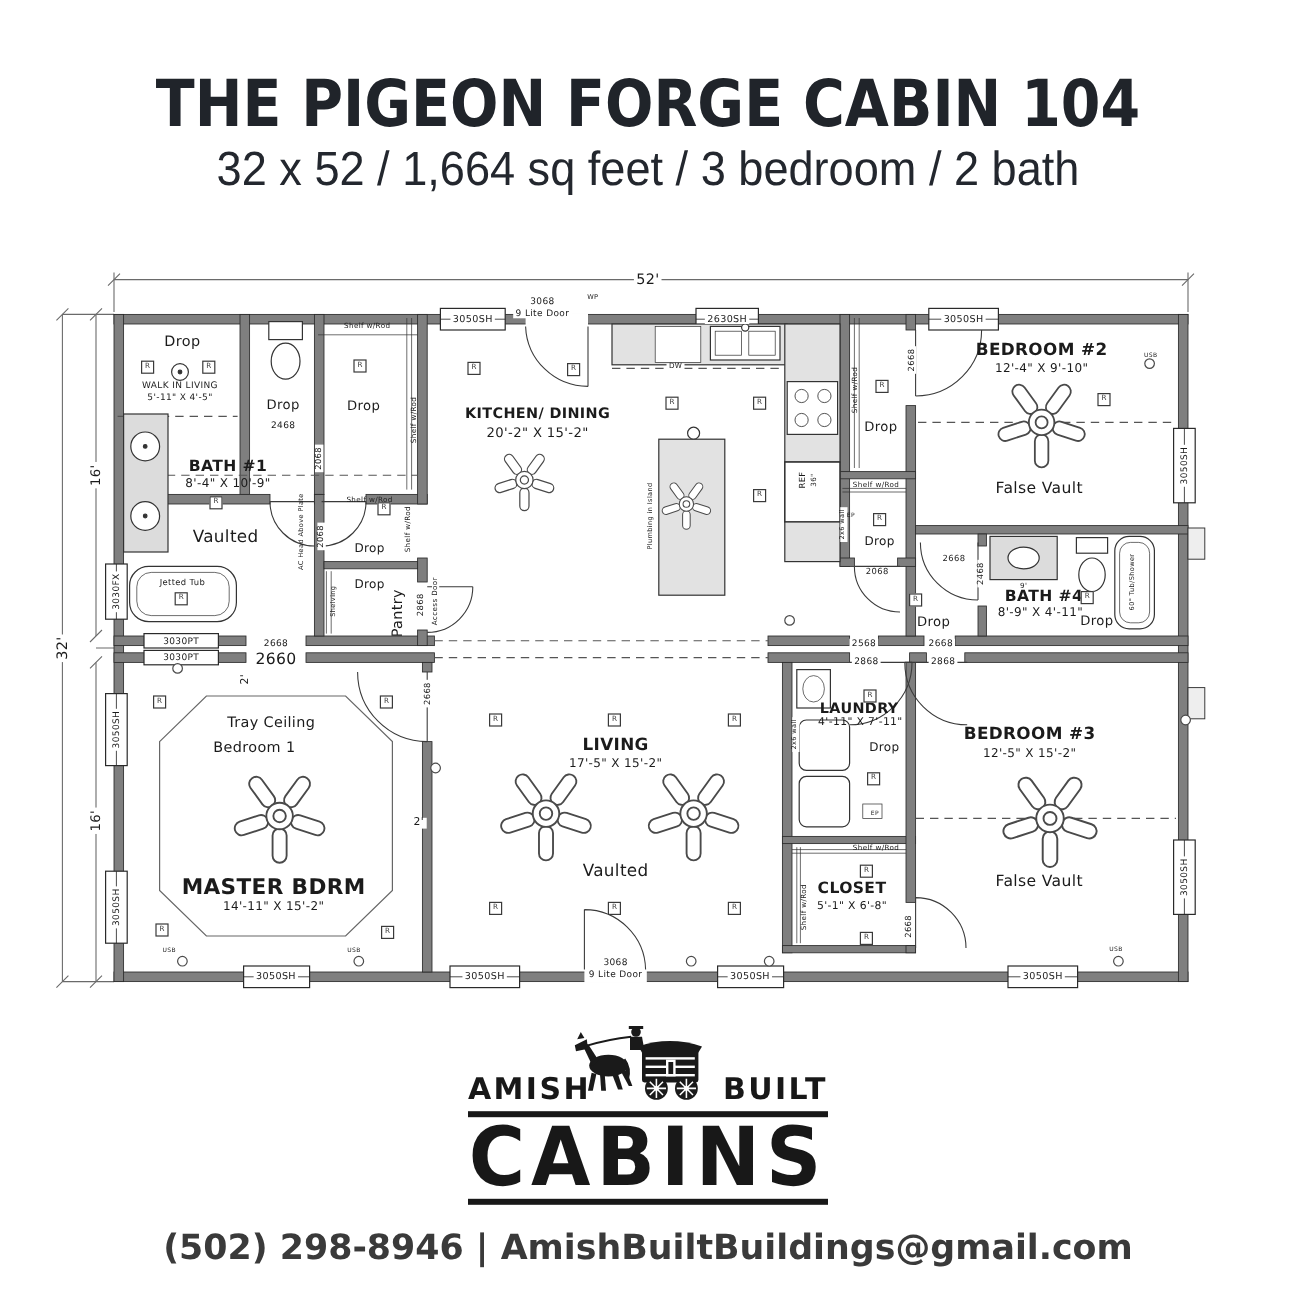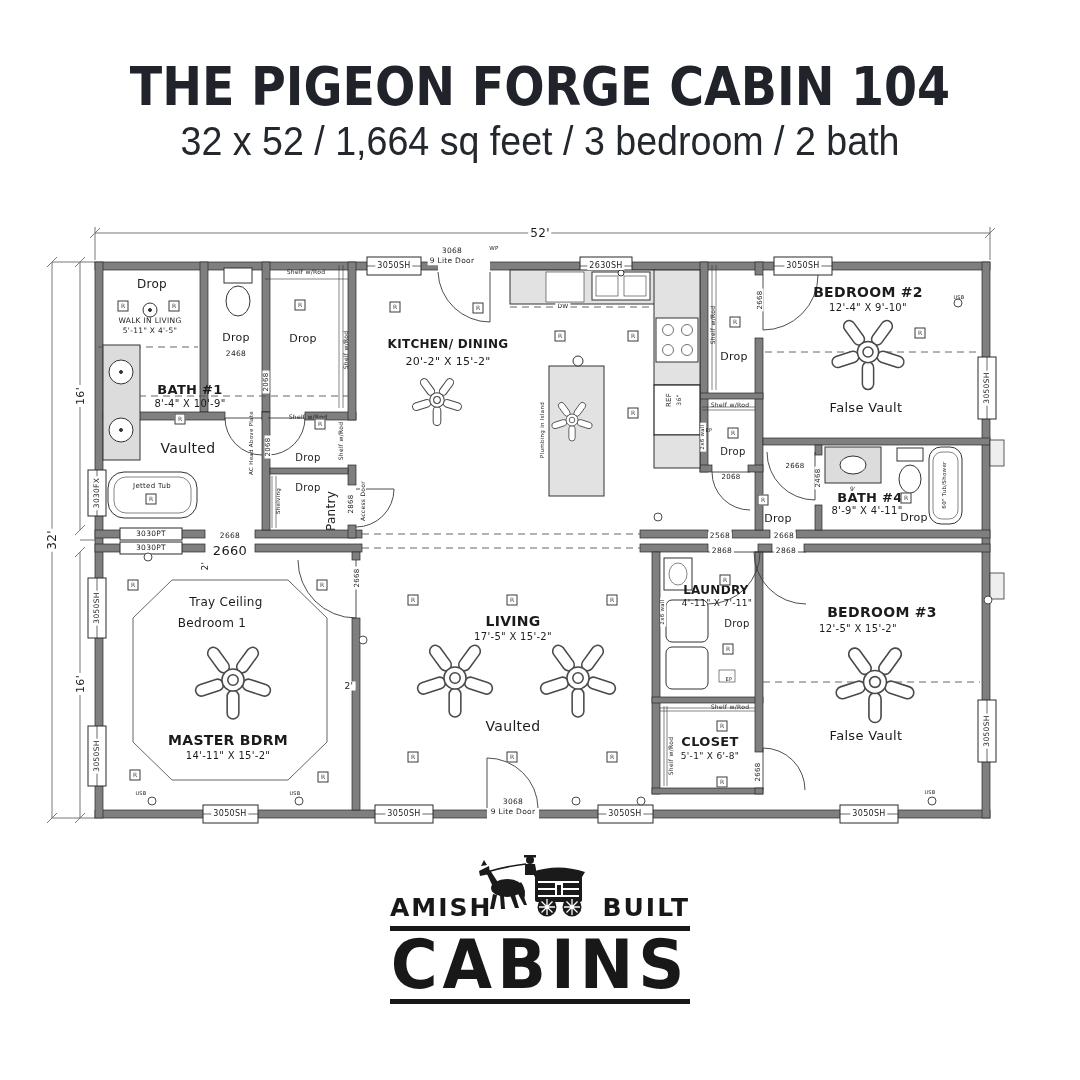"BEDROOM #3" div.lbl { margin-left: 24px -> none }
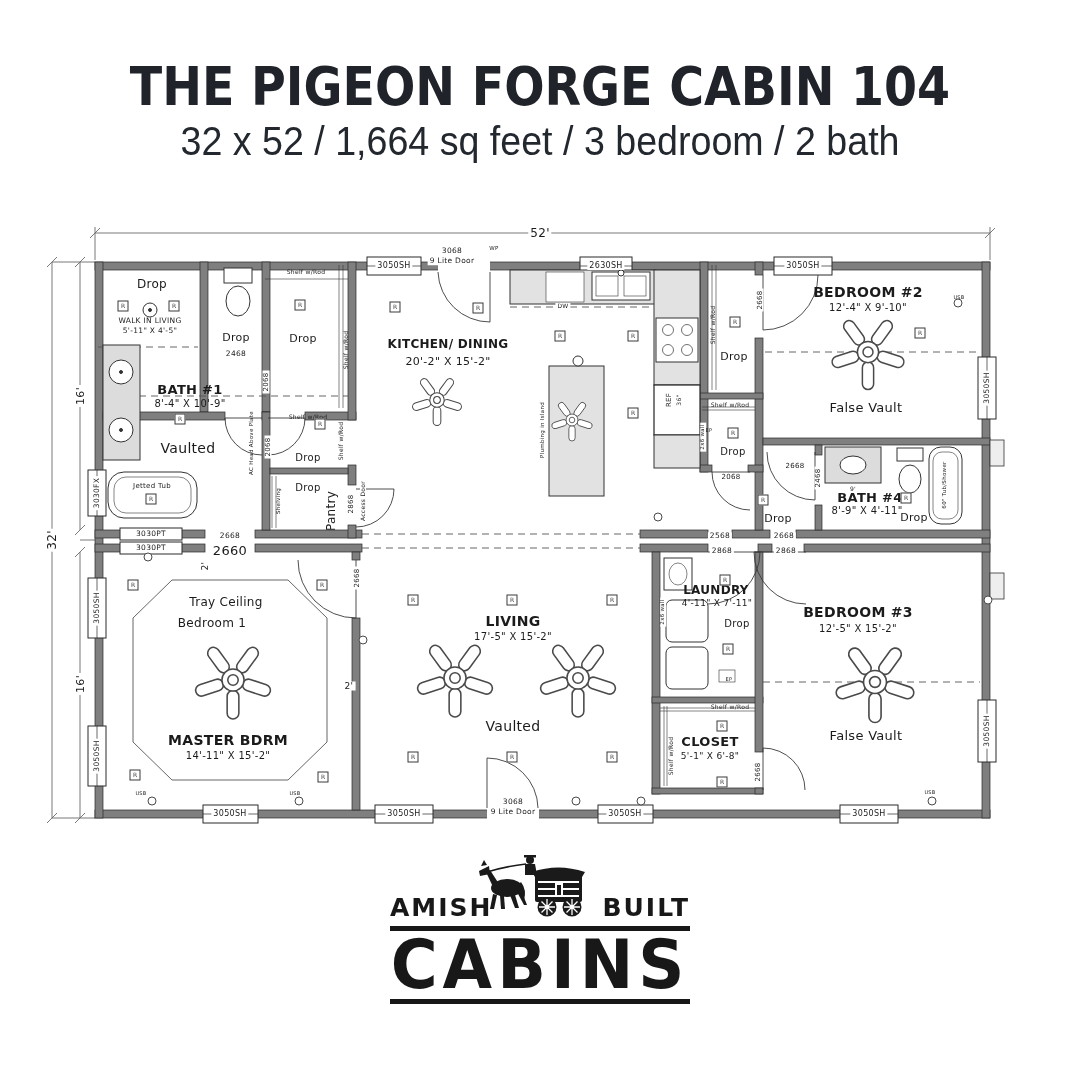"MASTER BDRM" div.lbl { font-size: 14px -> 18px }
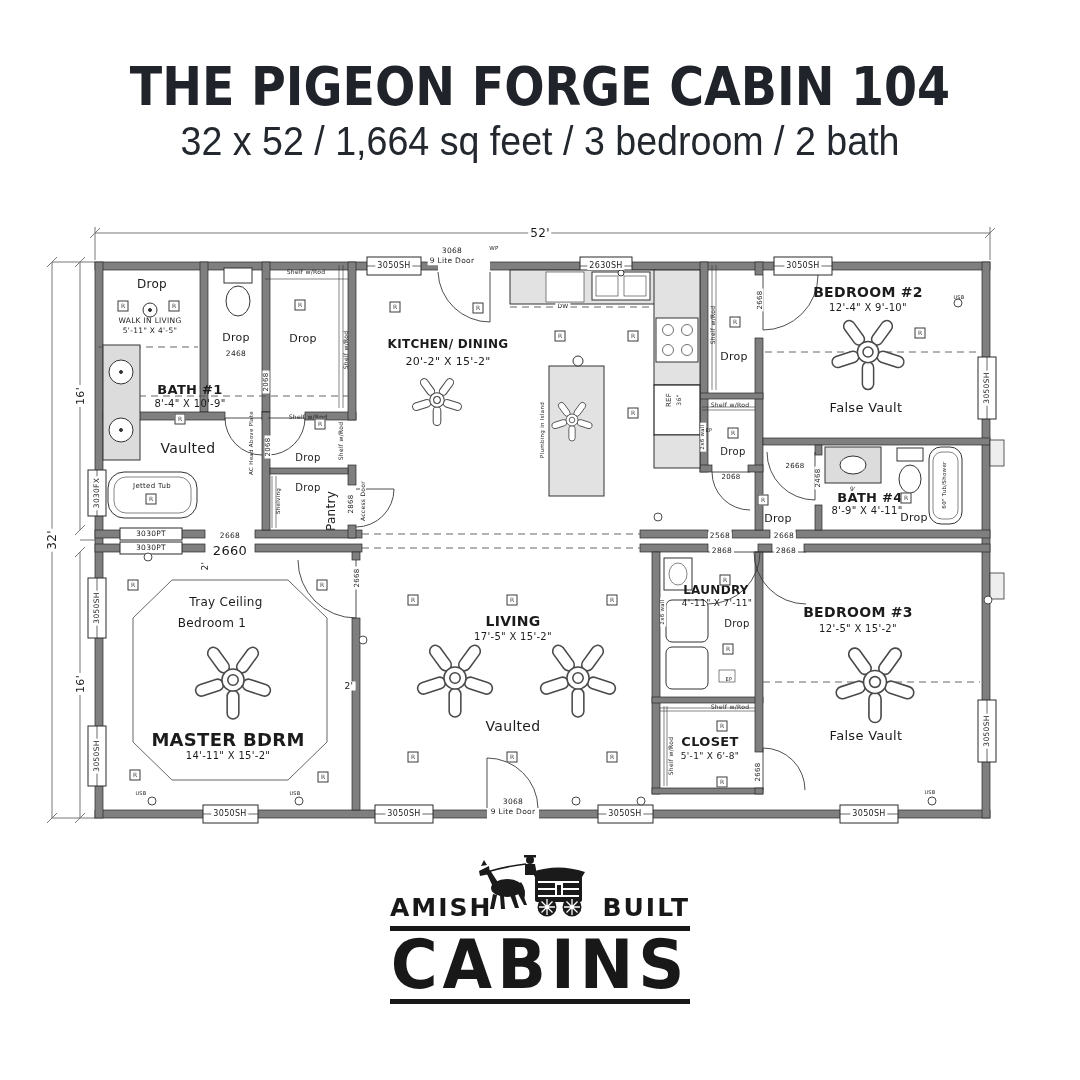"(502) 298-8946 |" div.contact { html: none -> <div>(502) 298-8946 | AmishBuiltBuildings@gmail.com</div> }
